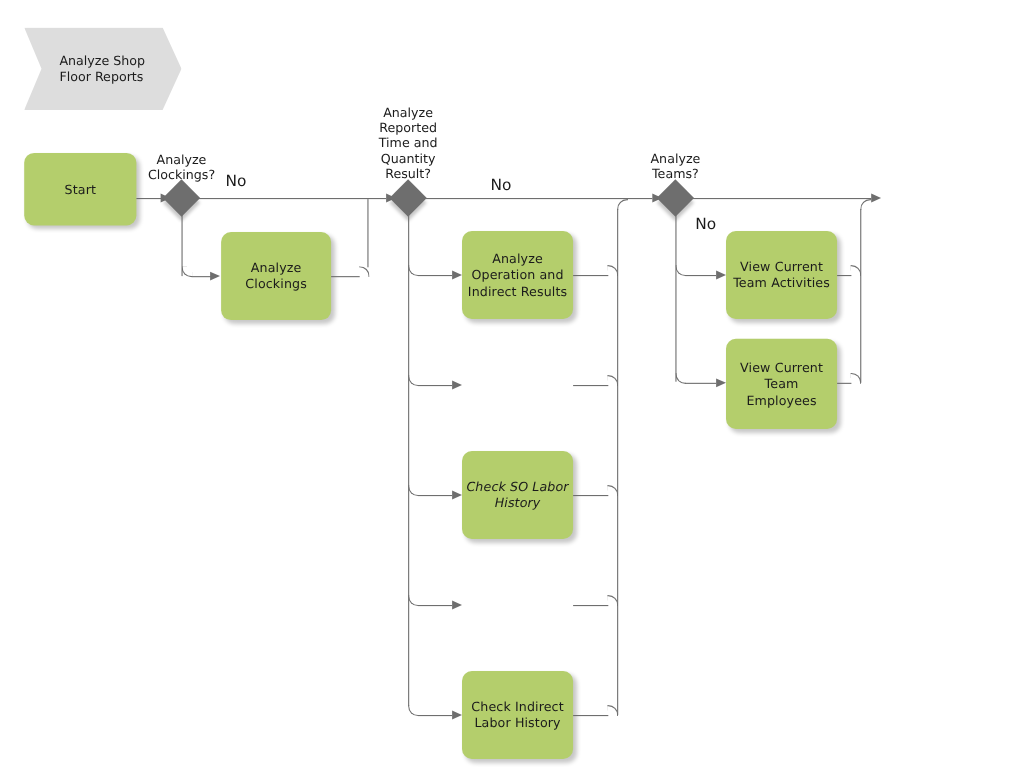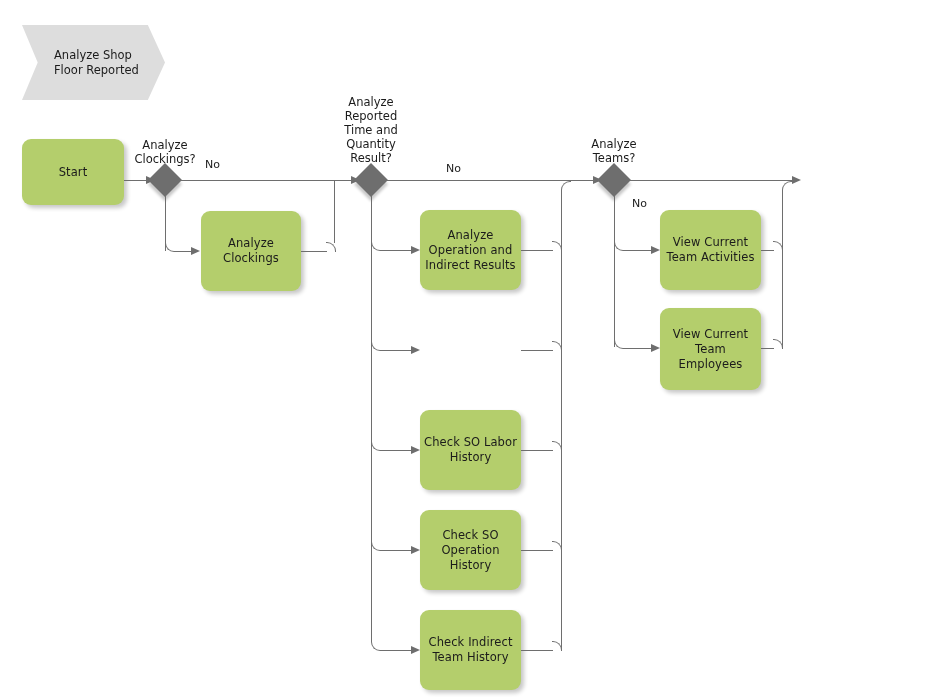"Analyze Shop" span { text: Reported -> Reports }
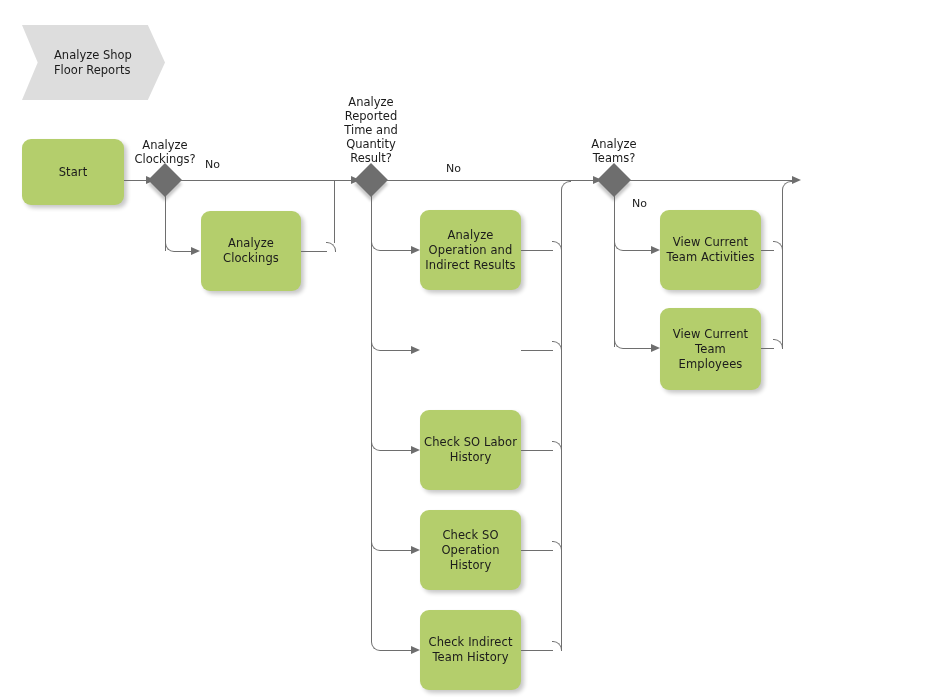"No" .elabel { font-size: 11px -> 14px }
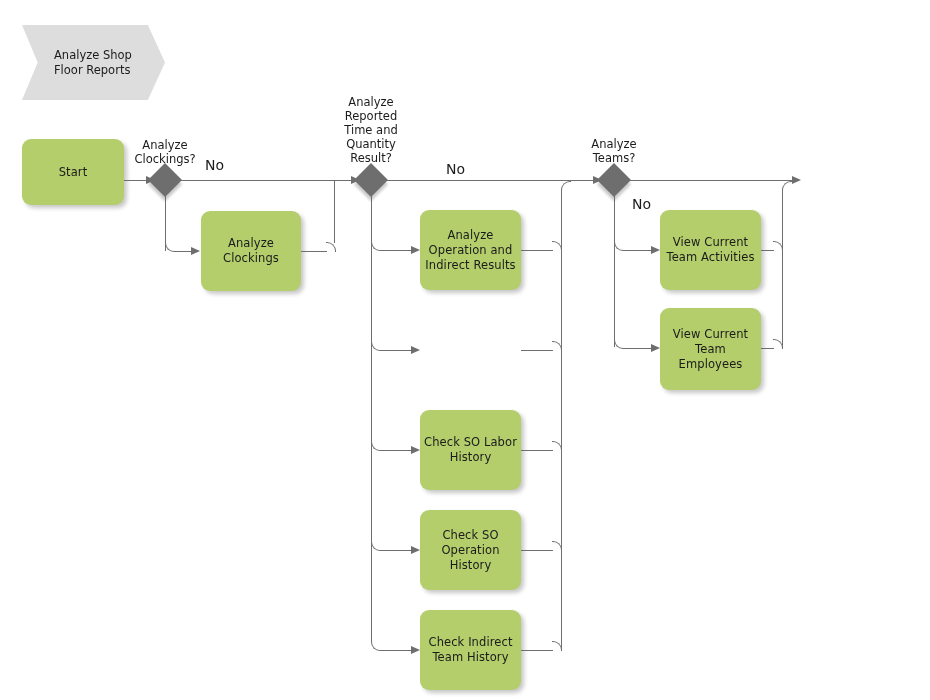"Check SO Labor" div.node { font-style: none -> italic }
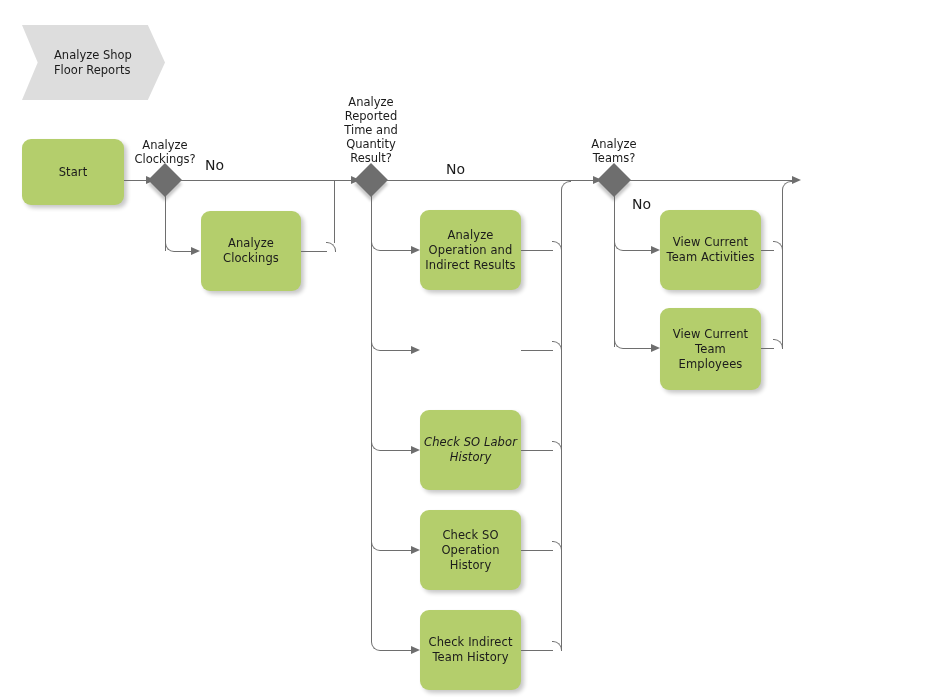"Check SO" div.node { html: <div> <span>Check SO Operation History</span> </div> -> none }
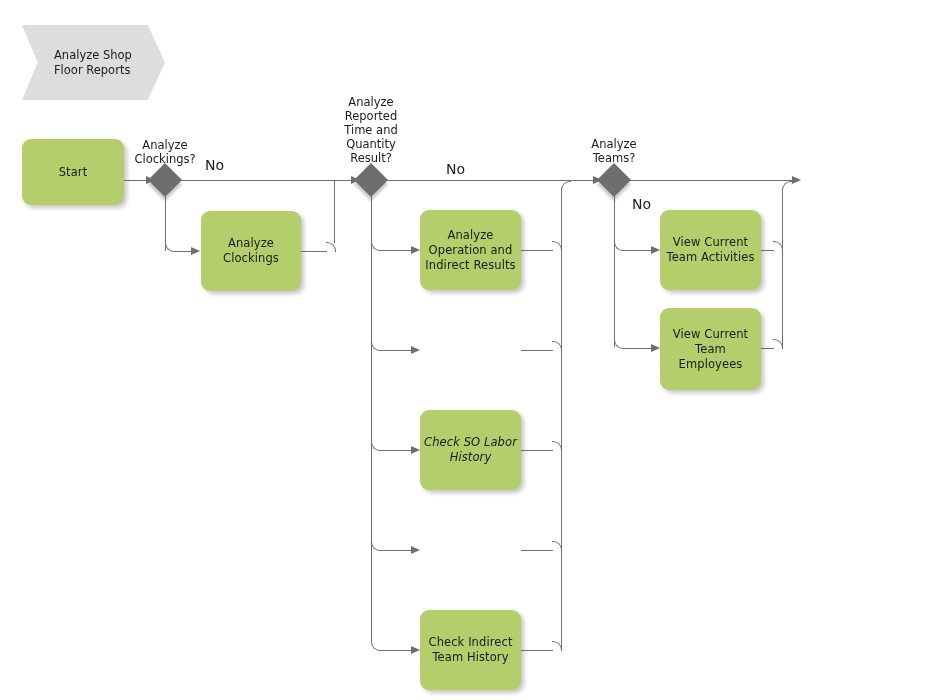"Check Indirect" span { text: Team -> Labor }
